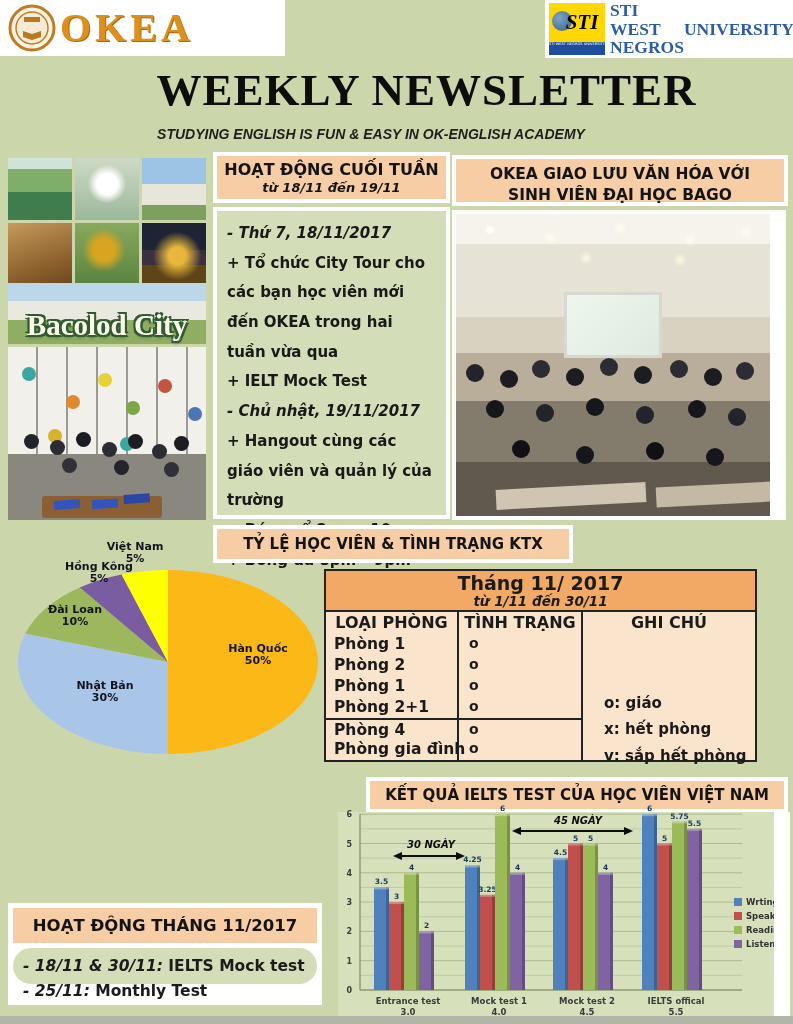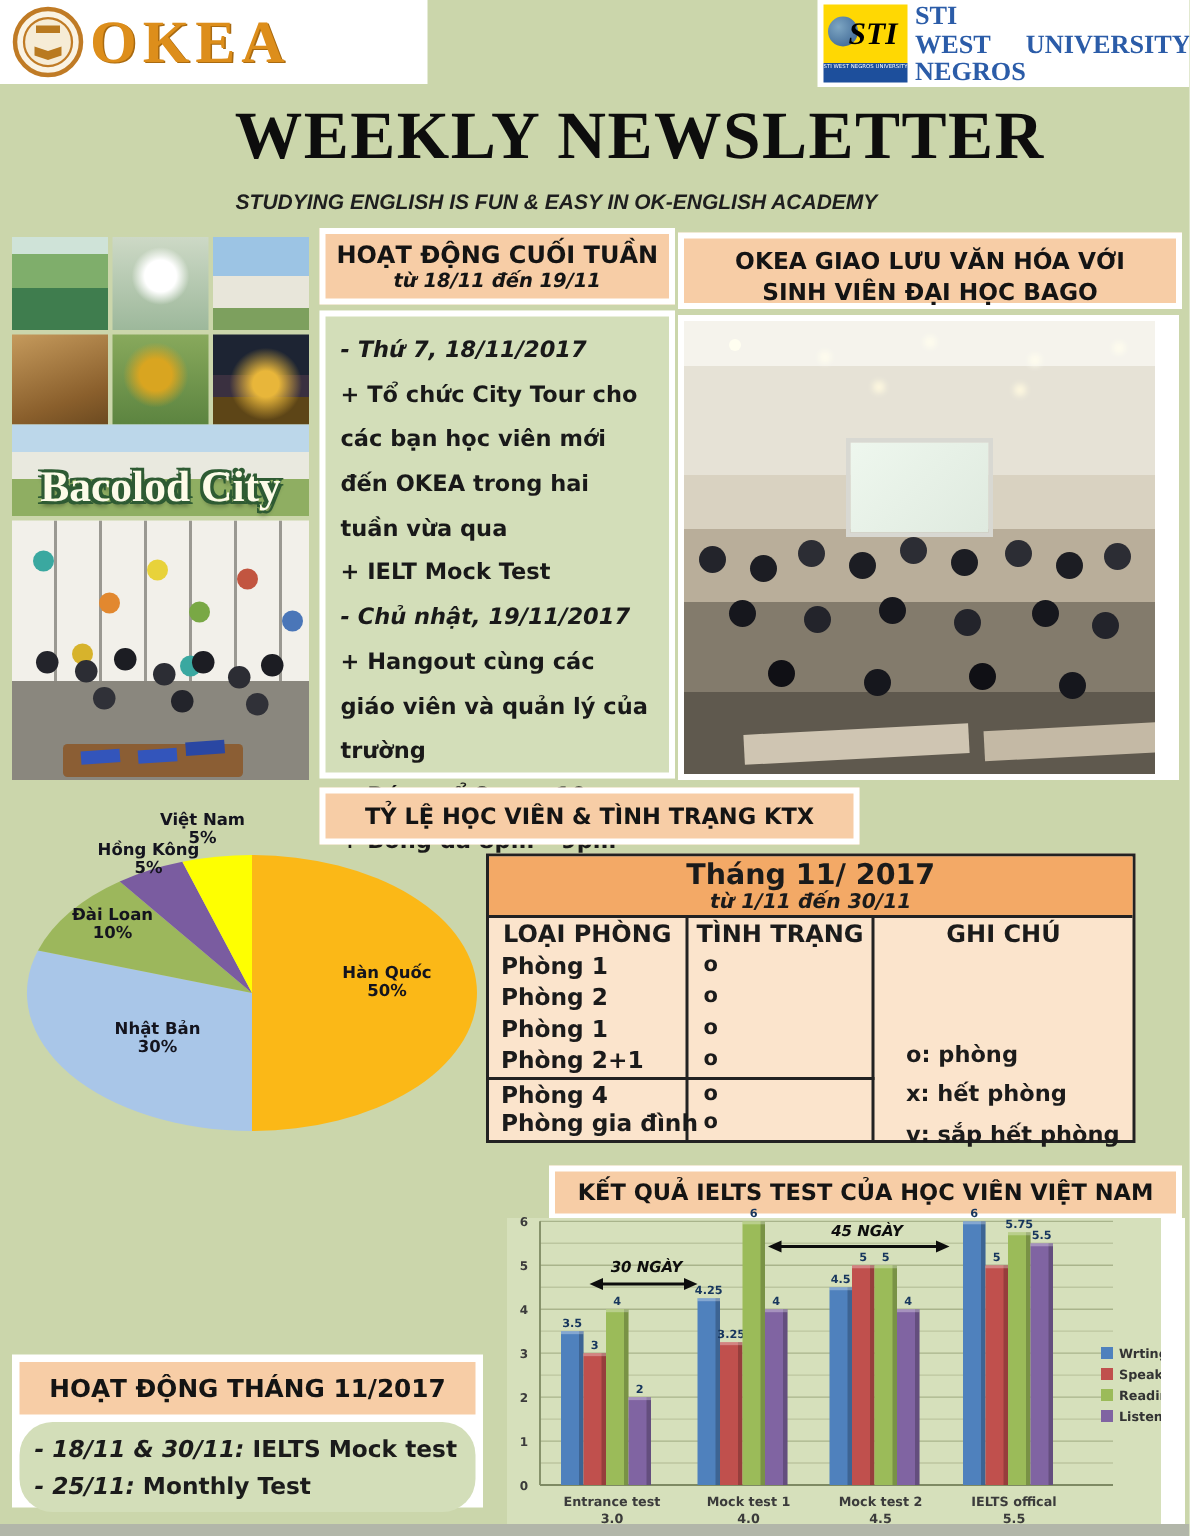"o: phòng" div { text: phòng -> giáo }
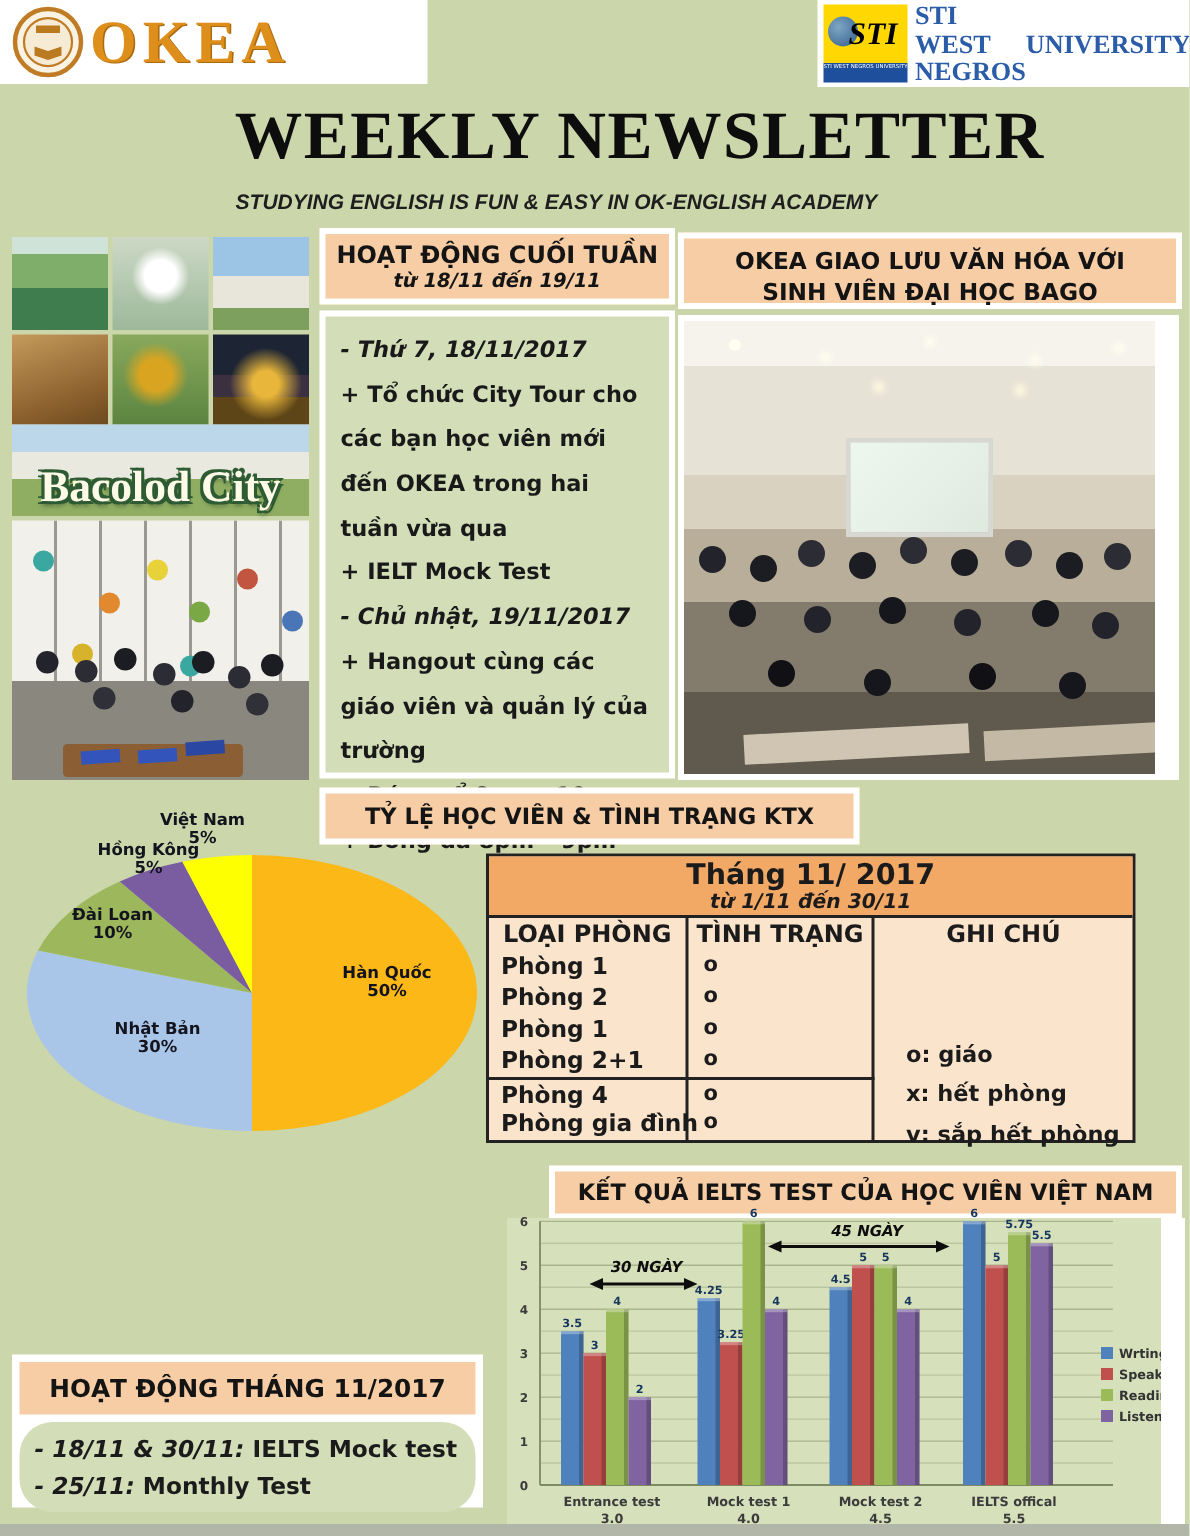"- 18/11 & 30/11: IELTS" .monthly-box .wbox-body { height: 60px -> 36px }
